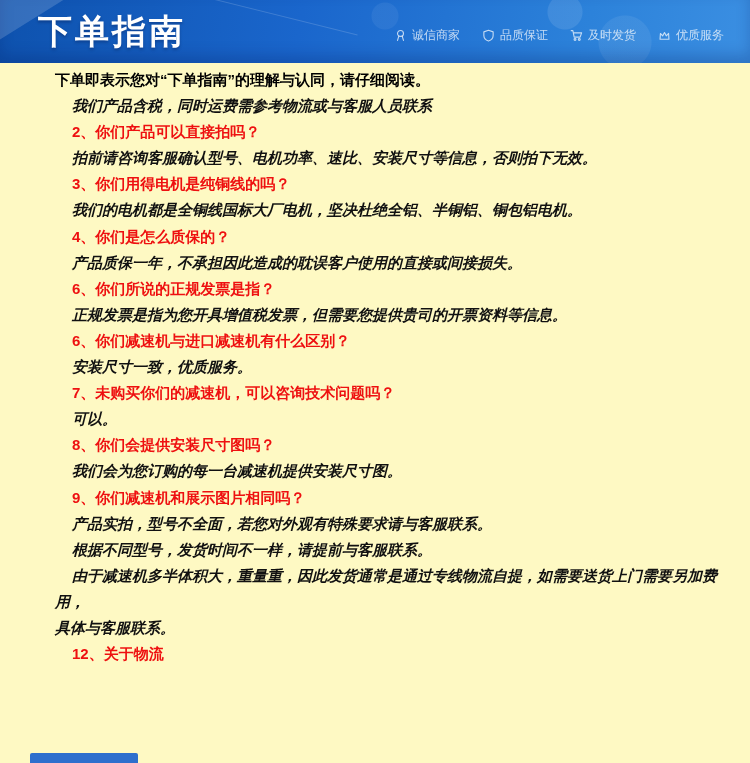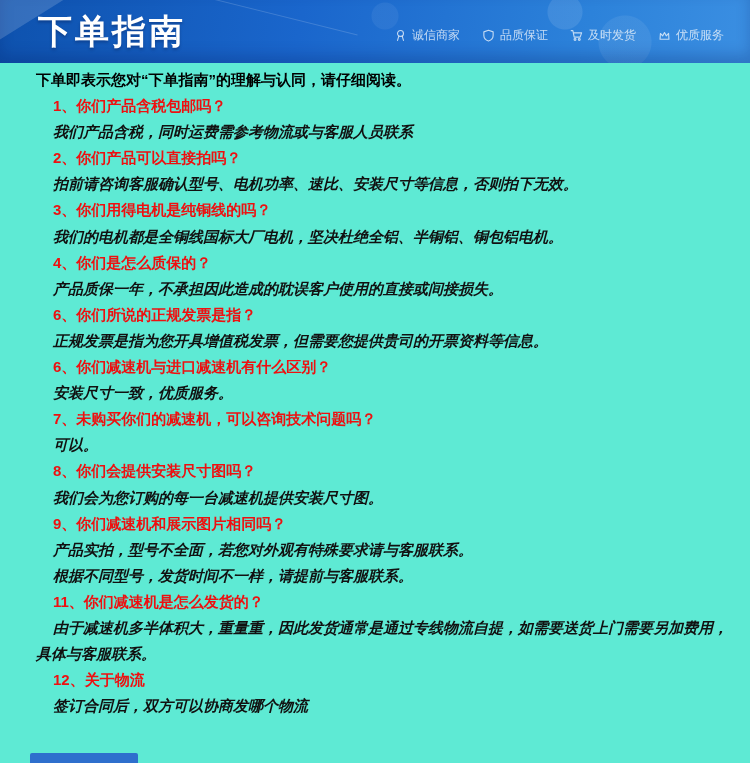"下单指南" .page { background: #5eead4 -> #fef9c3 }
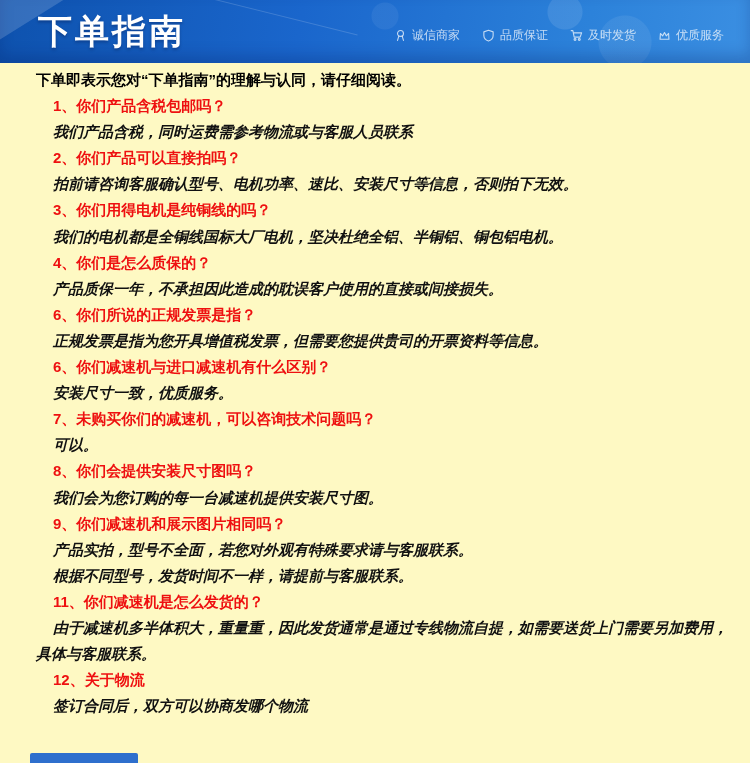"下单即表示您对“下单指南”的理解与认同，请仔细阅读。" .content { margin-left: none -> 19px }
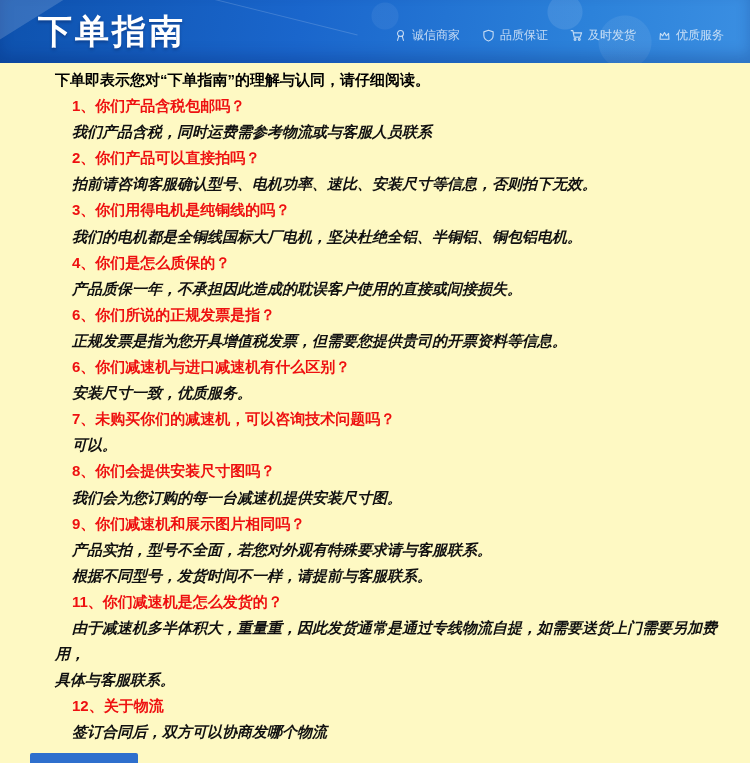"1、你们产品含税包邮吗？" p.q { html: <p>1、你们产品含税包邮吗？</p> -> none }
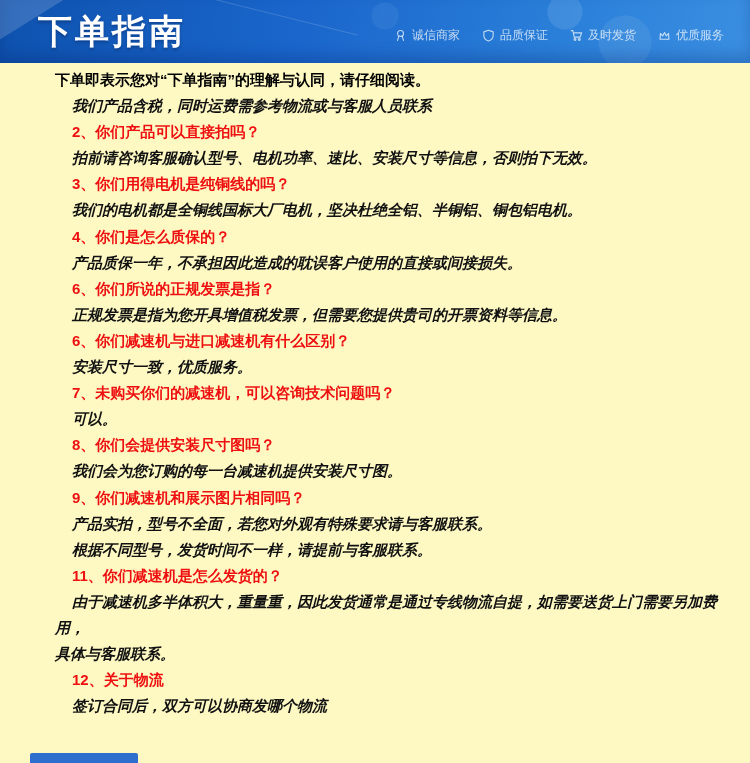"11、你们减速机是怎么发货的？" p.q { html: <p>11、你们减速机是怎么发货的？</p> -> none }
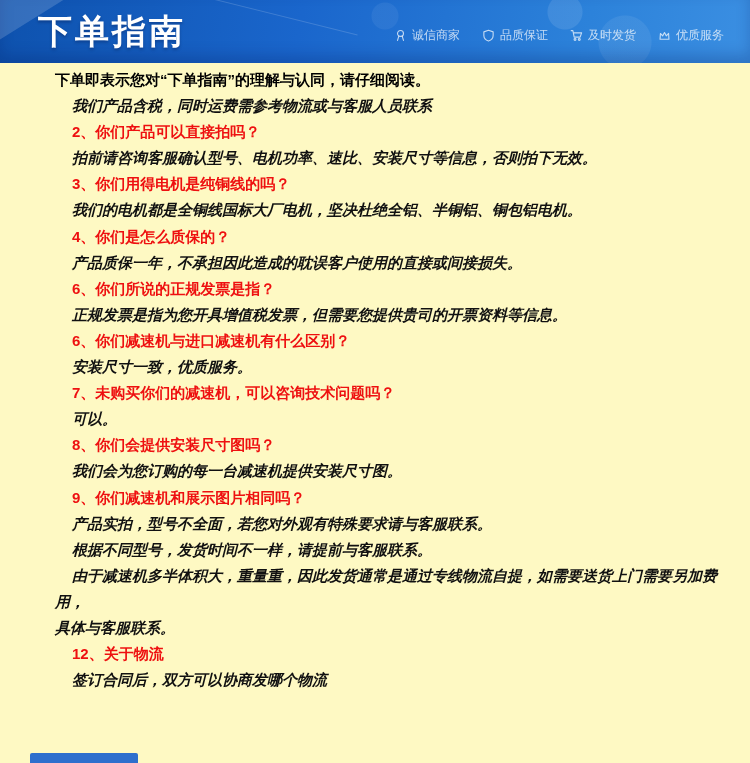"签订合同后，双方可以协商发哪个物流" p.a { html: <p>签订合同后，双方可以协商发哪个物流</p> -> none }
